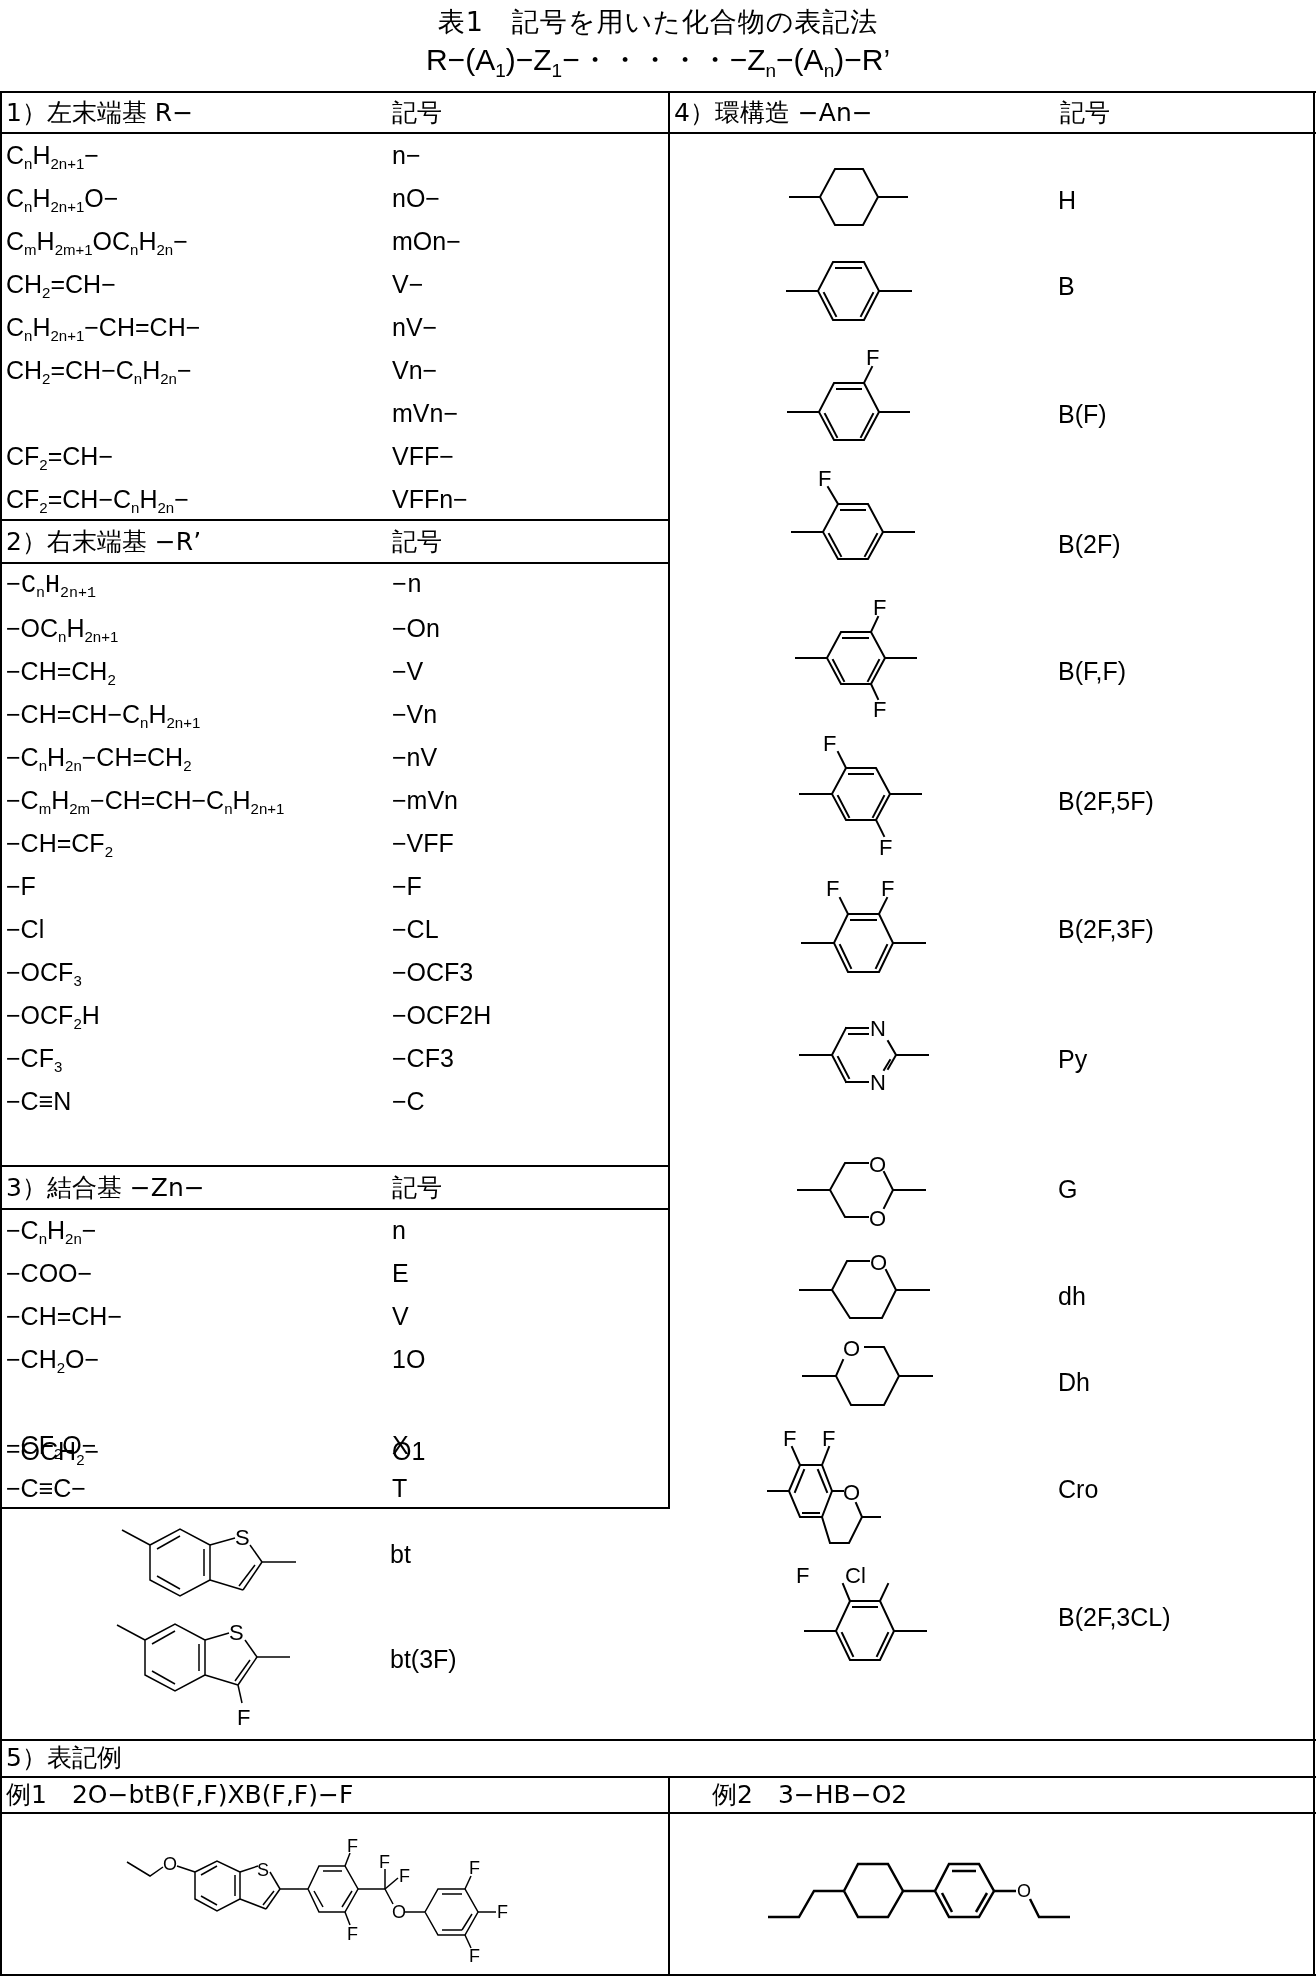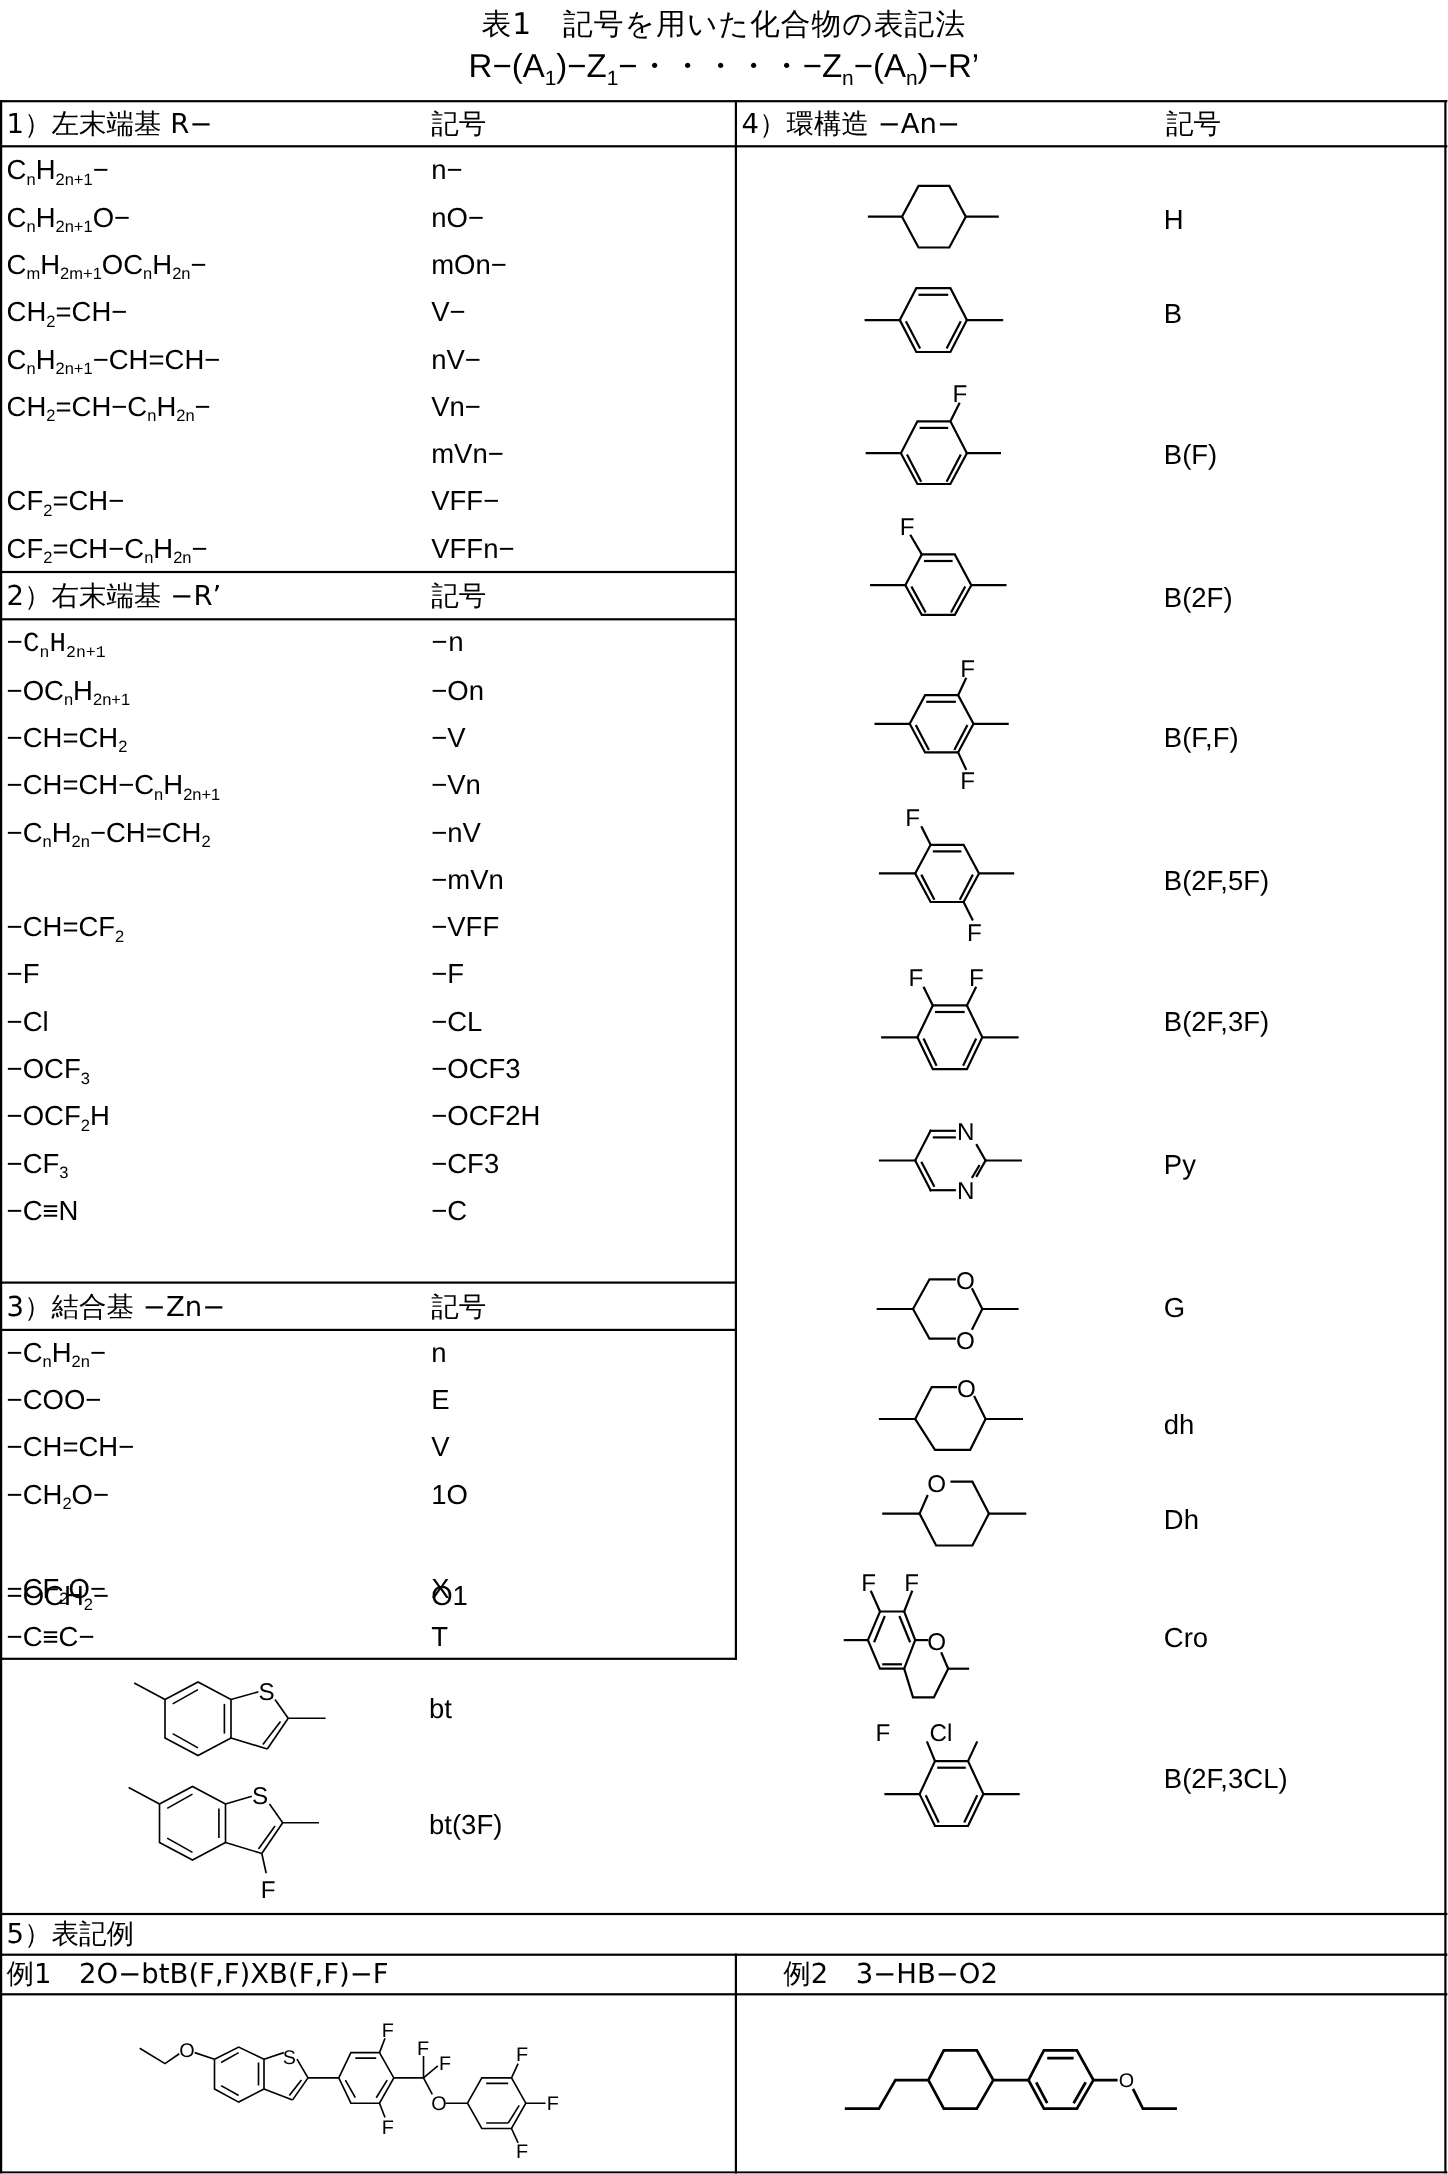"−CmH2m−CH=CH−CnH2n+1" span.f { html: none -> <span>−C<sub>m</sub>H<sub>2m</sub>−CH=CH−C<sub>n</sub>H<sub>2n+1</sub></span> }
